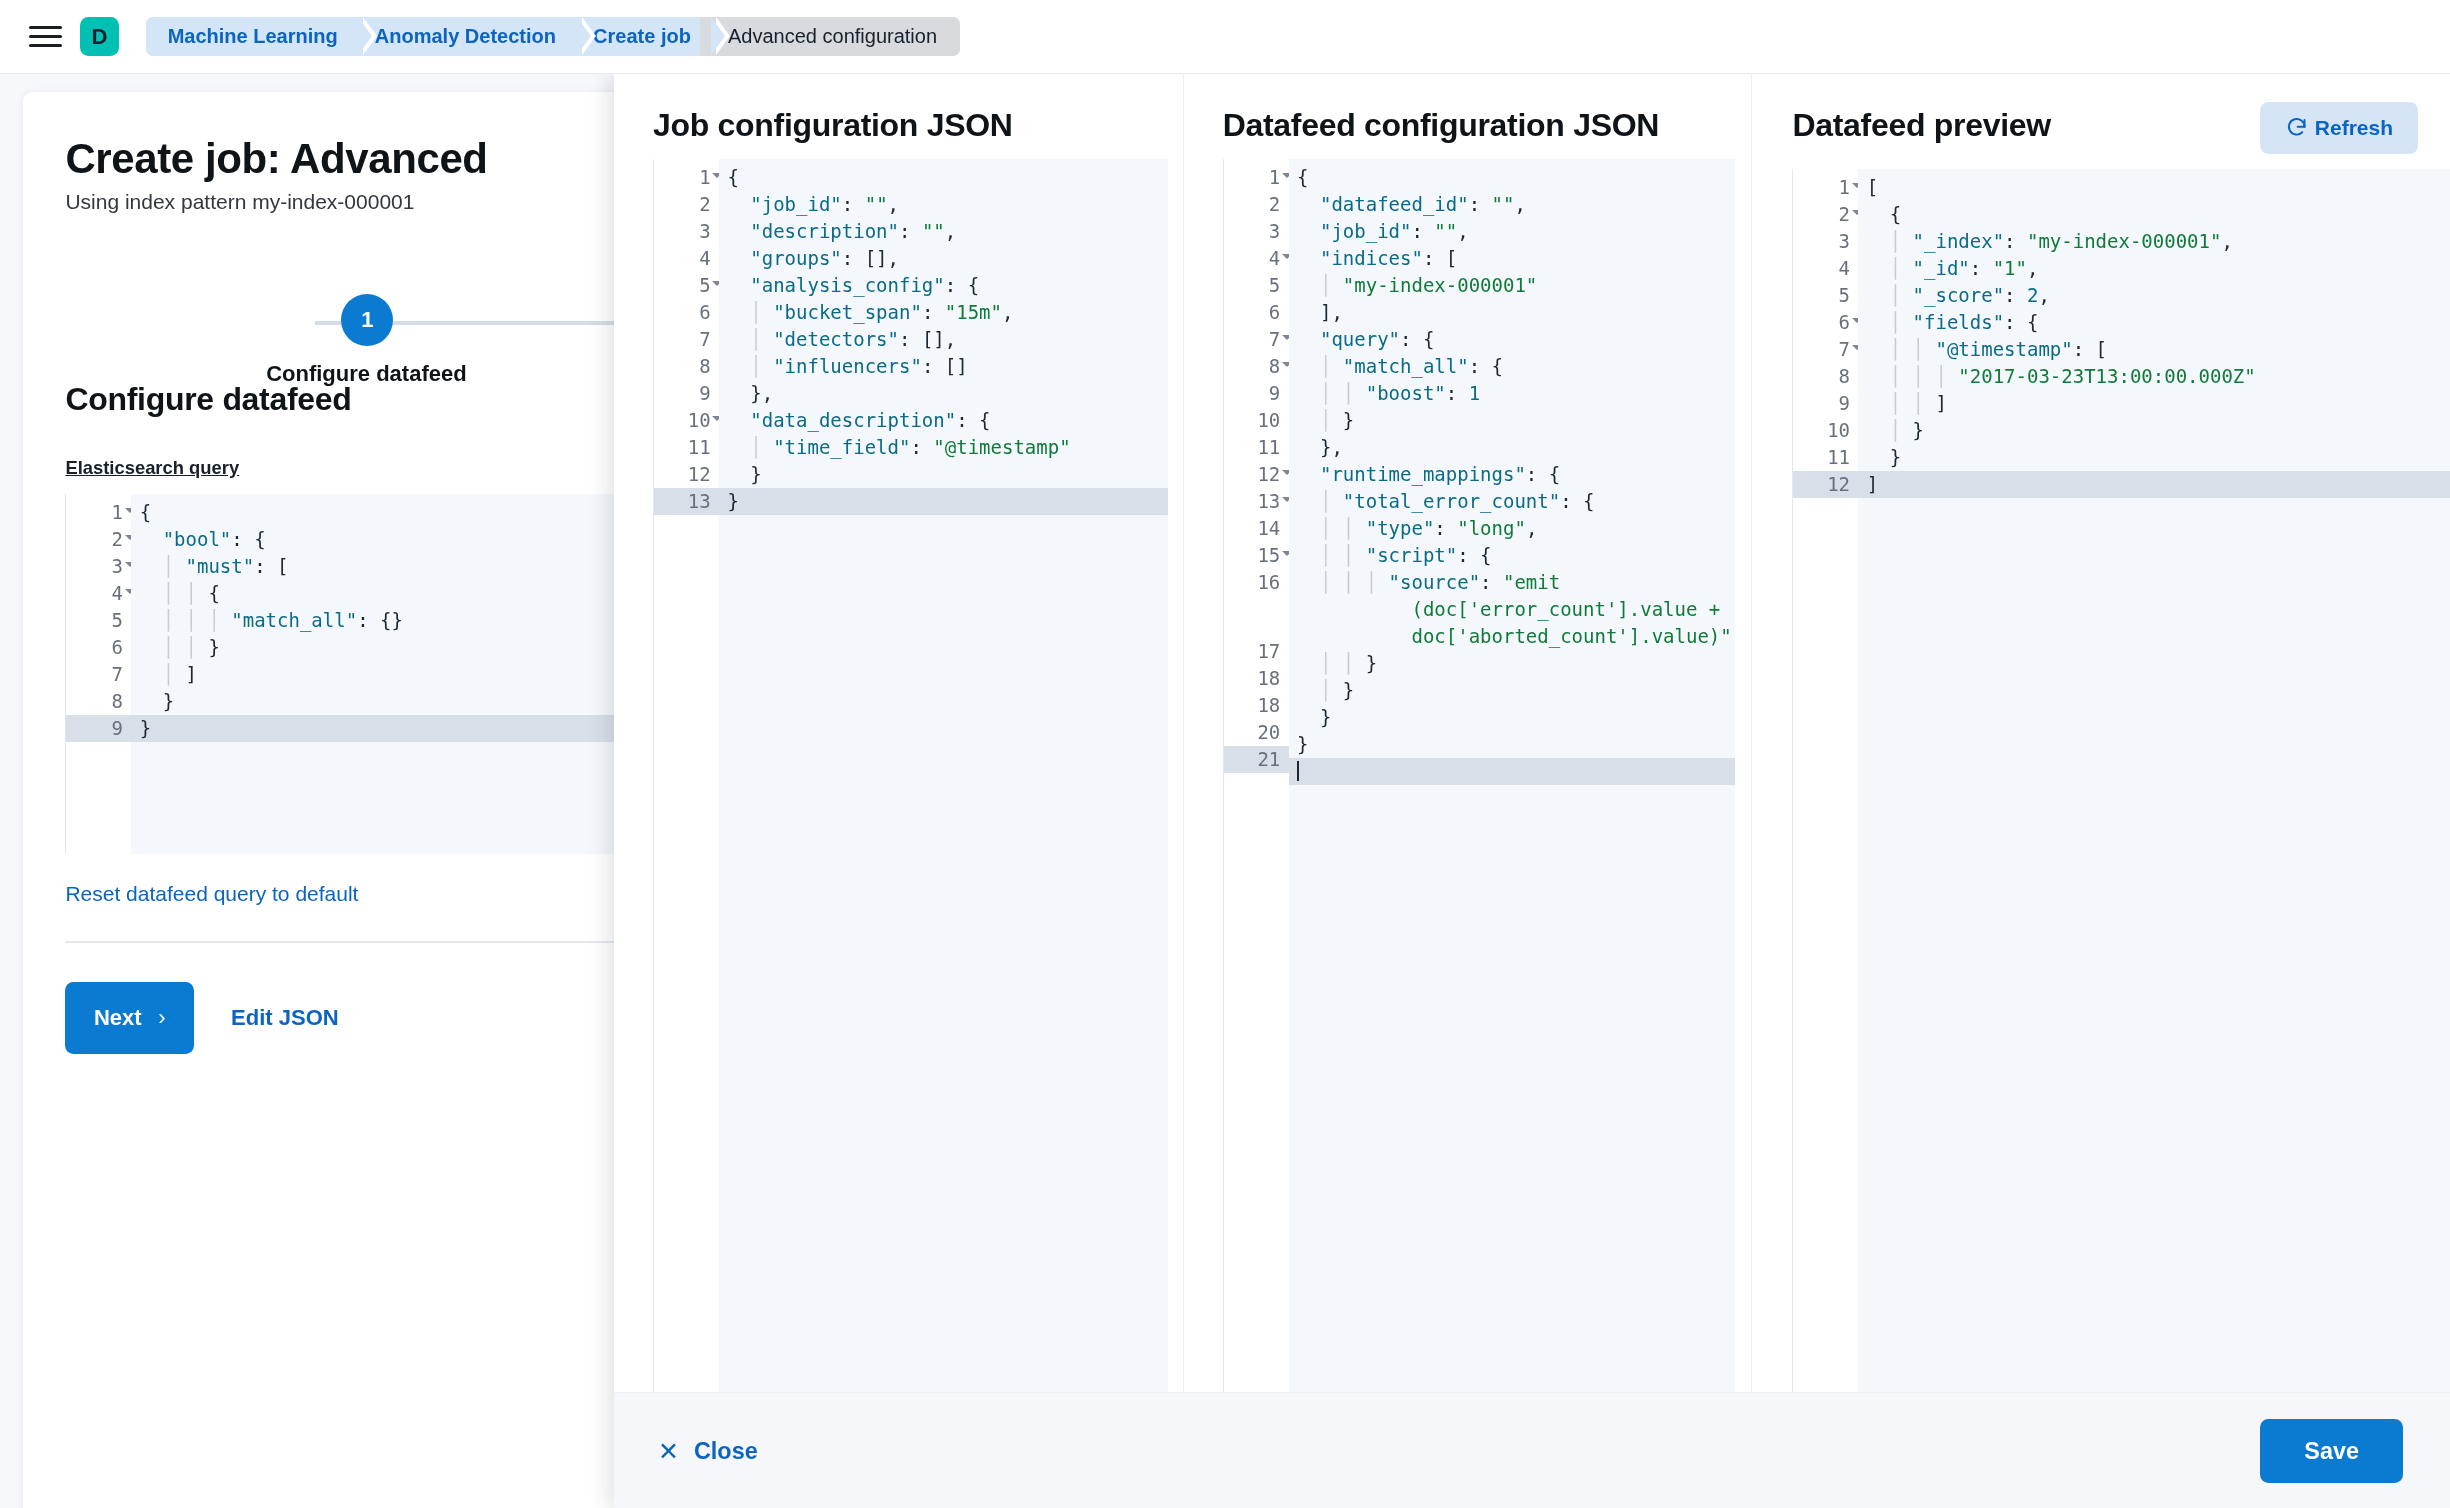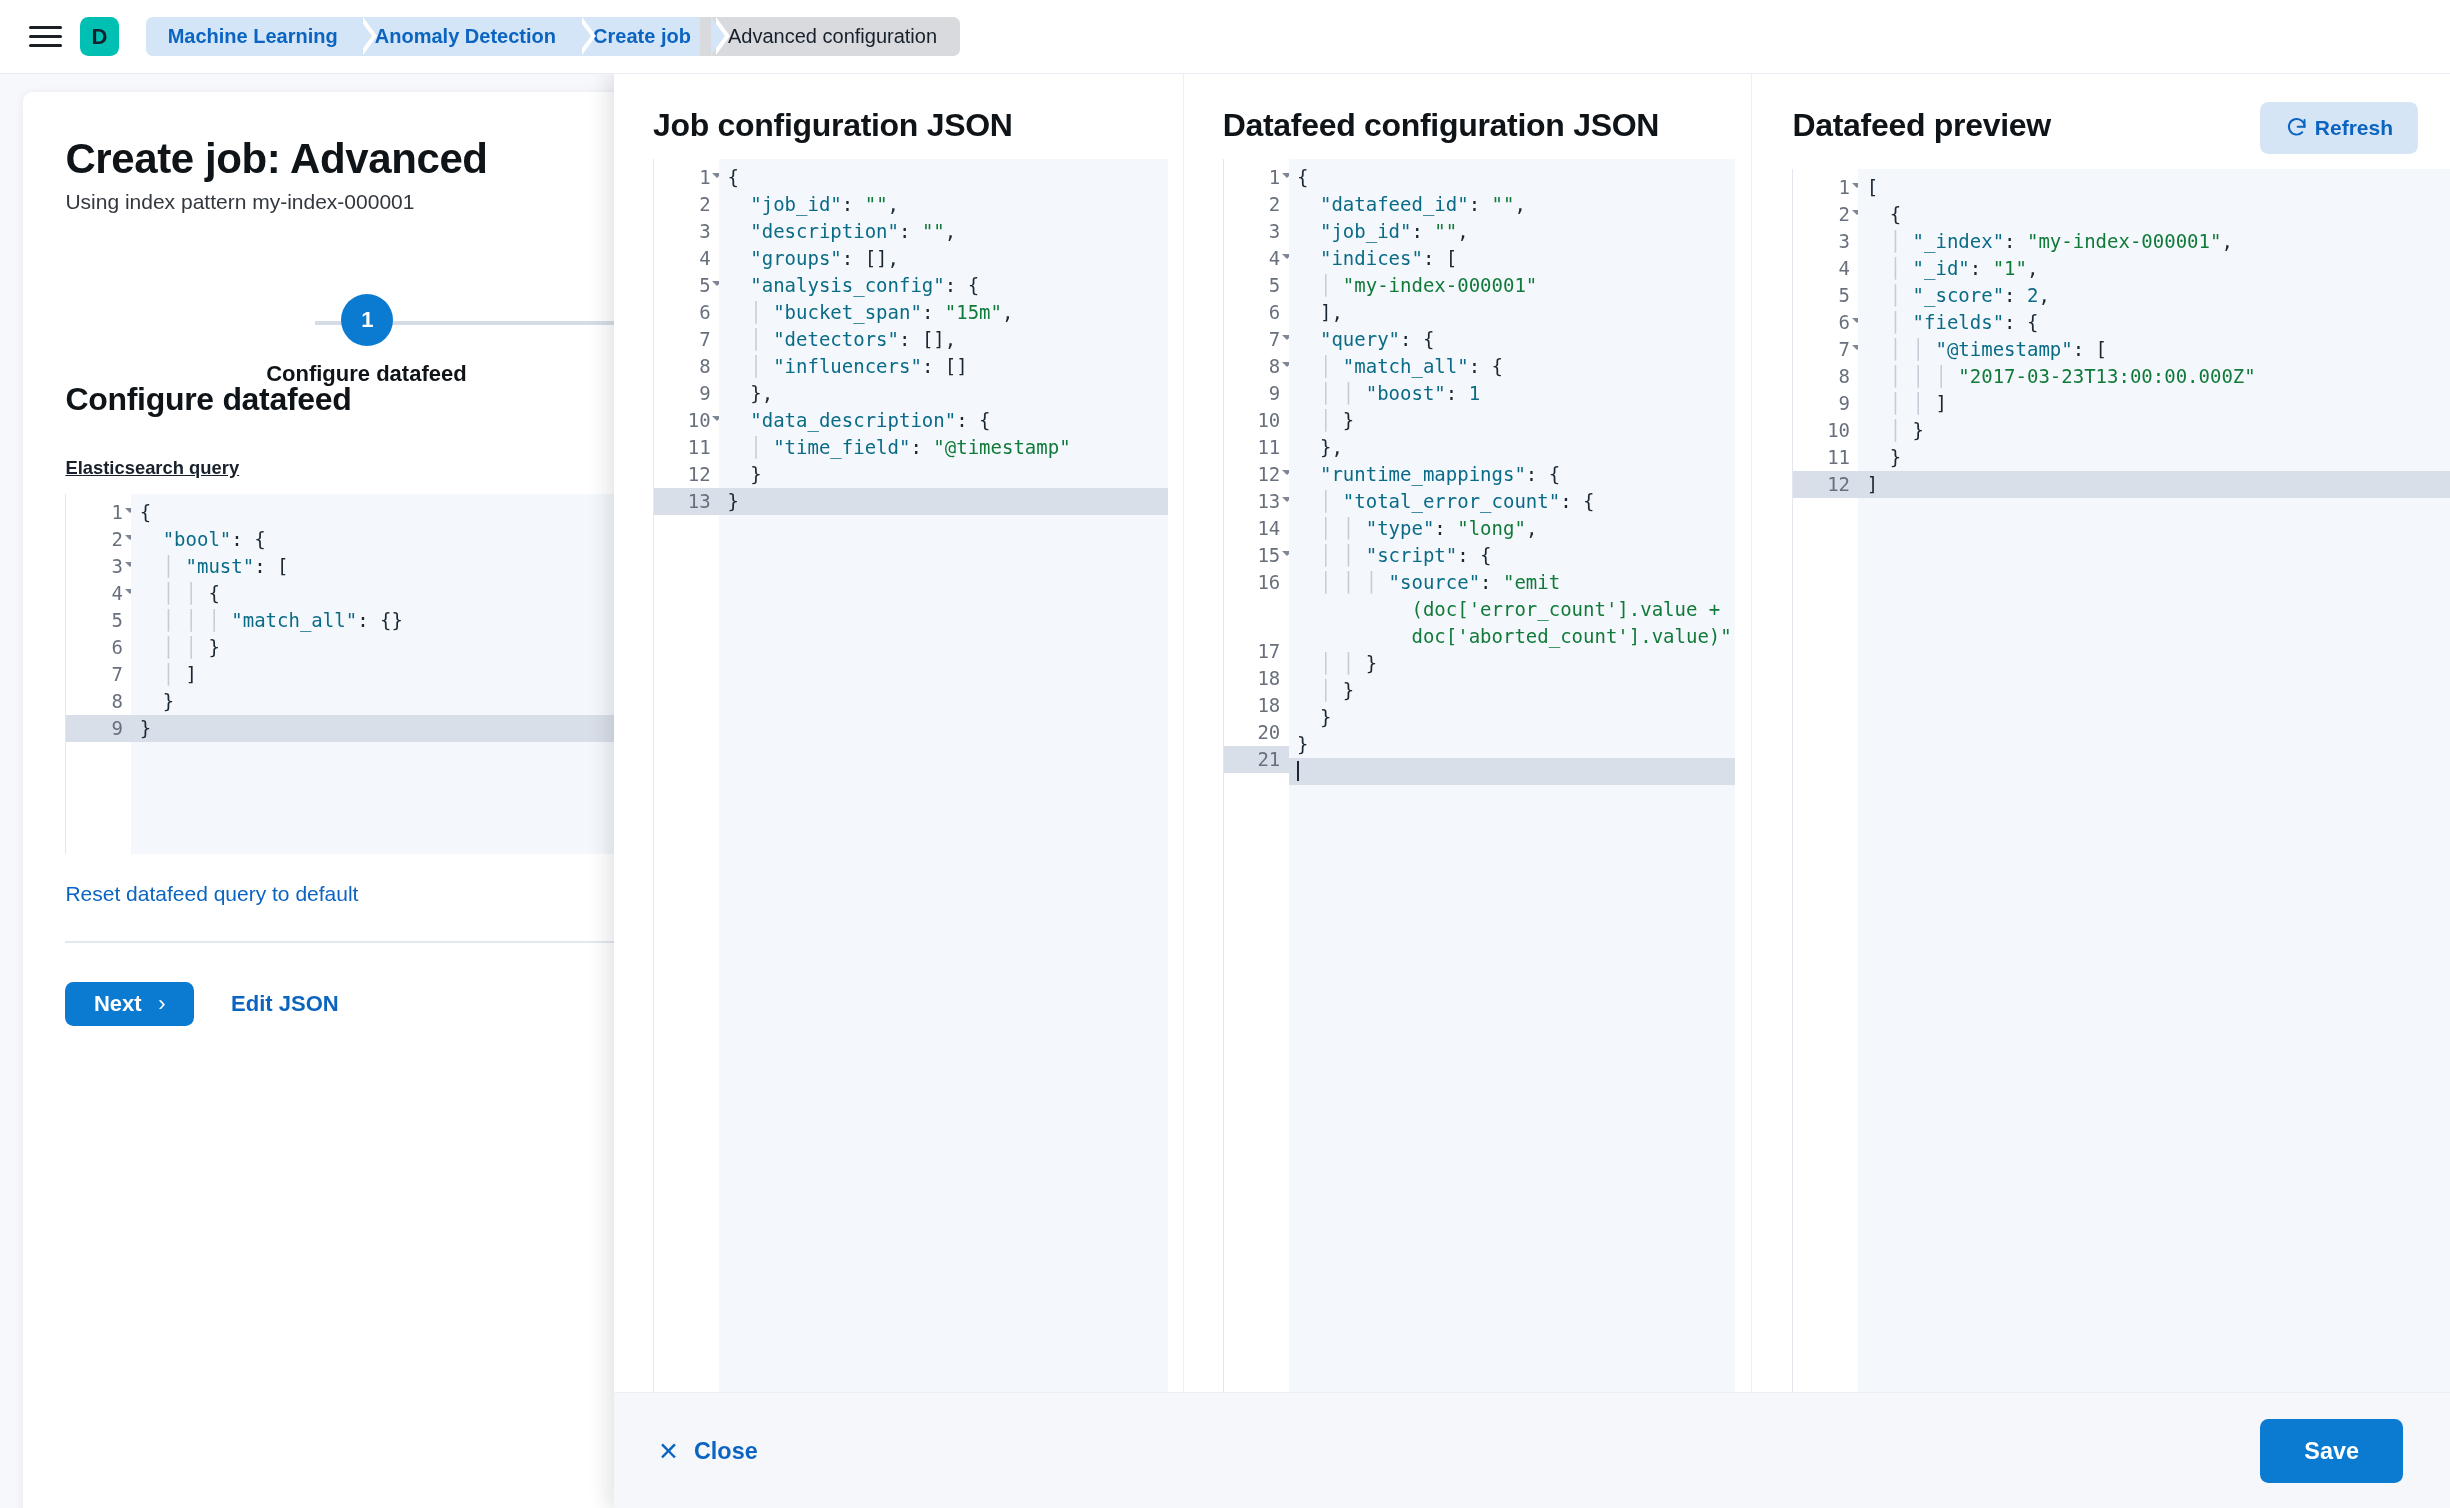"Next" .btn-primary { height: 44px -> 72px }
